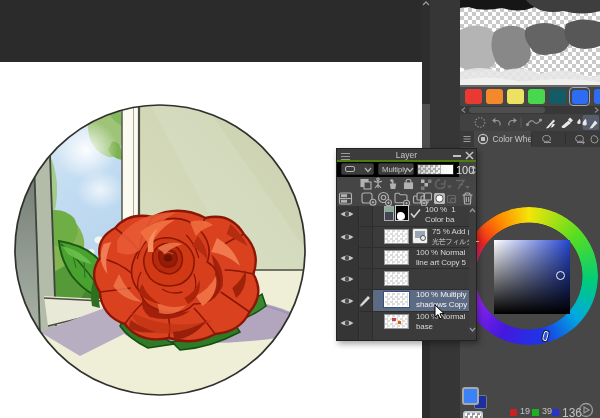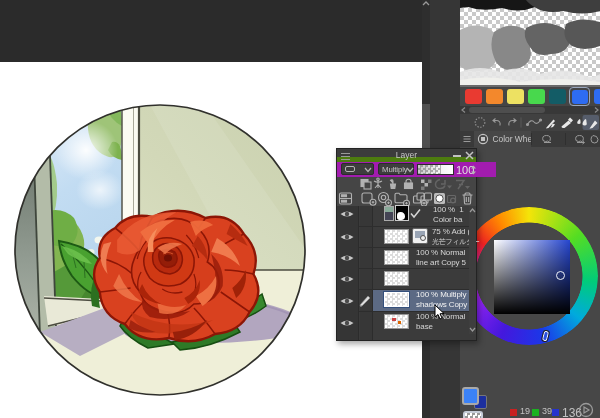"Layer" div.abs { border-bottom: 5px solid #4d7c0f -> 2px solid #4d7c0f }
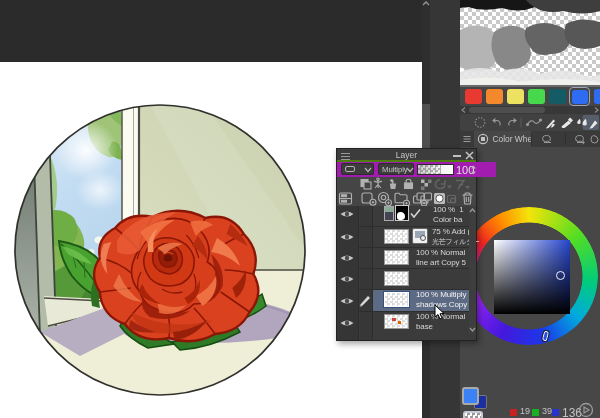"Multiply" div.abs { background: #a21caf -> #000000; width: 159px -> 122px }
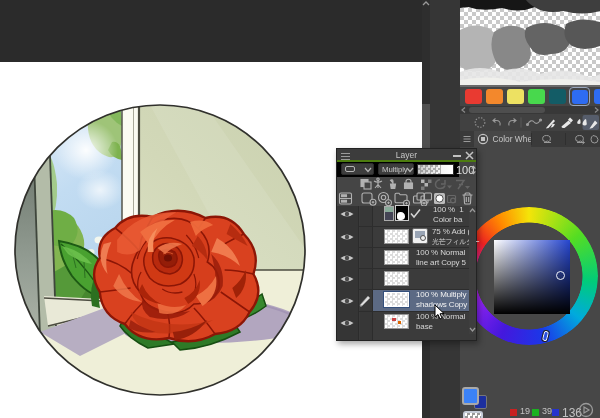"100 % 1" div.t1 { left: 96px -> 88px }
